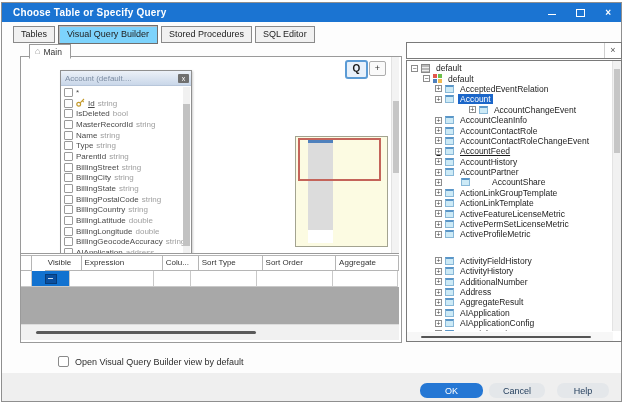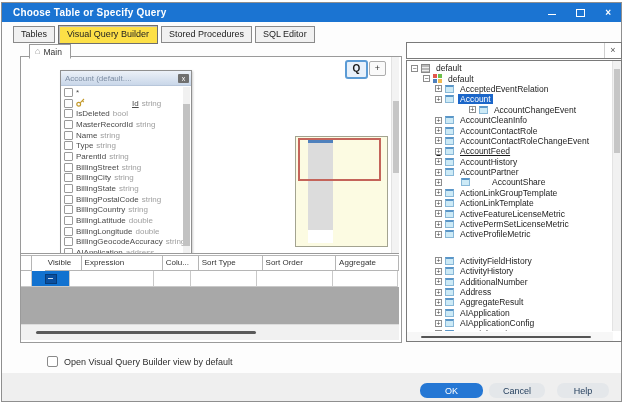"Visual Query Builder" .tab.active { background: #fde047 -> #7dd3fc }
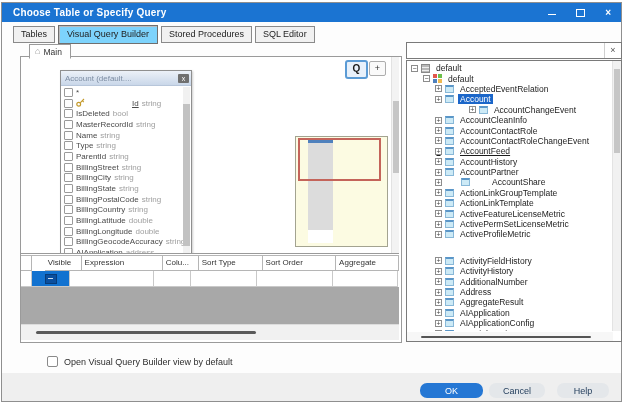"Id" .fname.key { margin-left: 44px -> none }
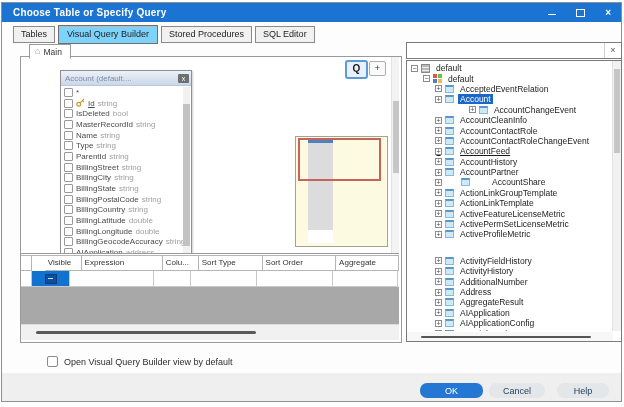"Open Visual Query Builder view" .chk { left: 45px -> 56px }
